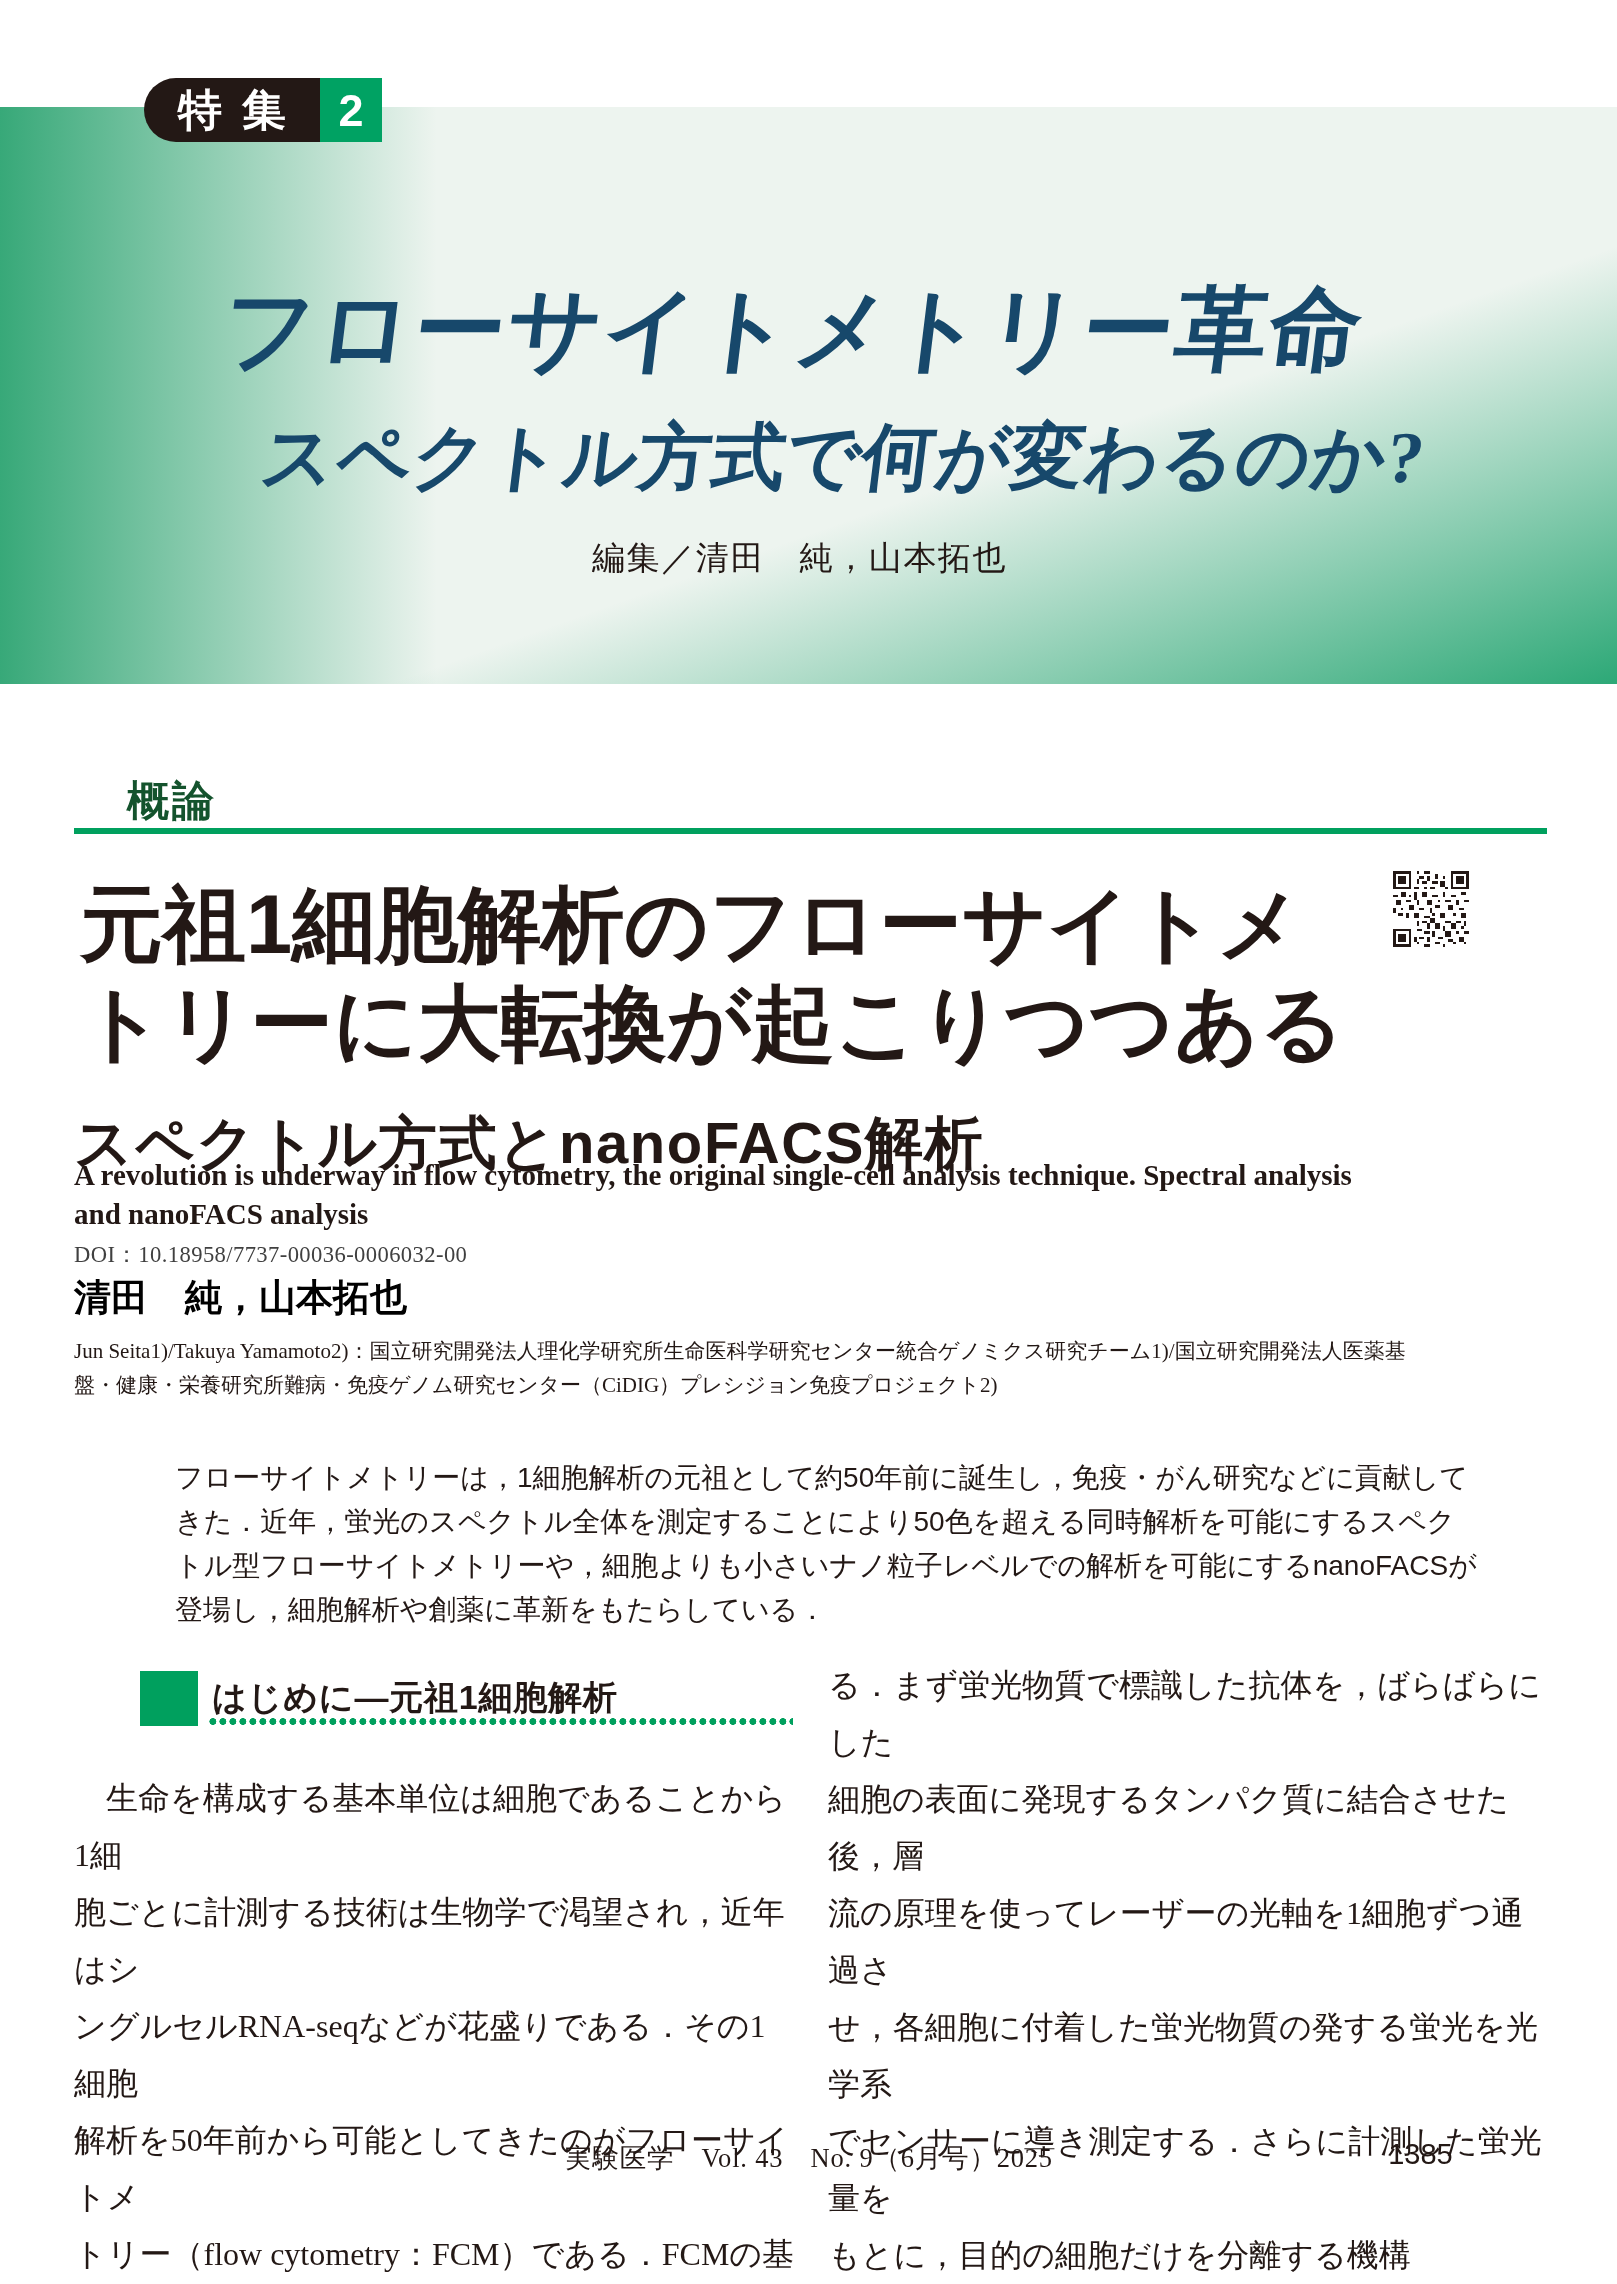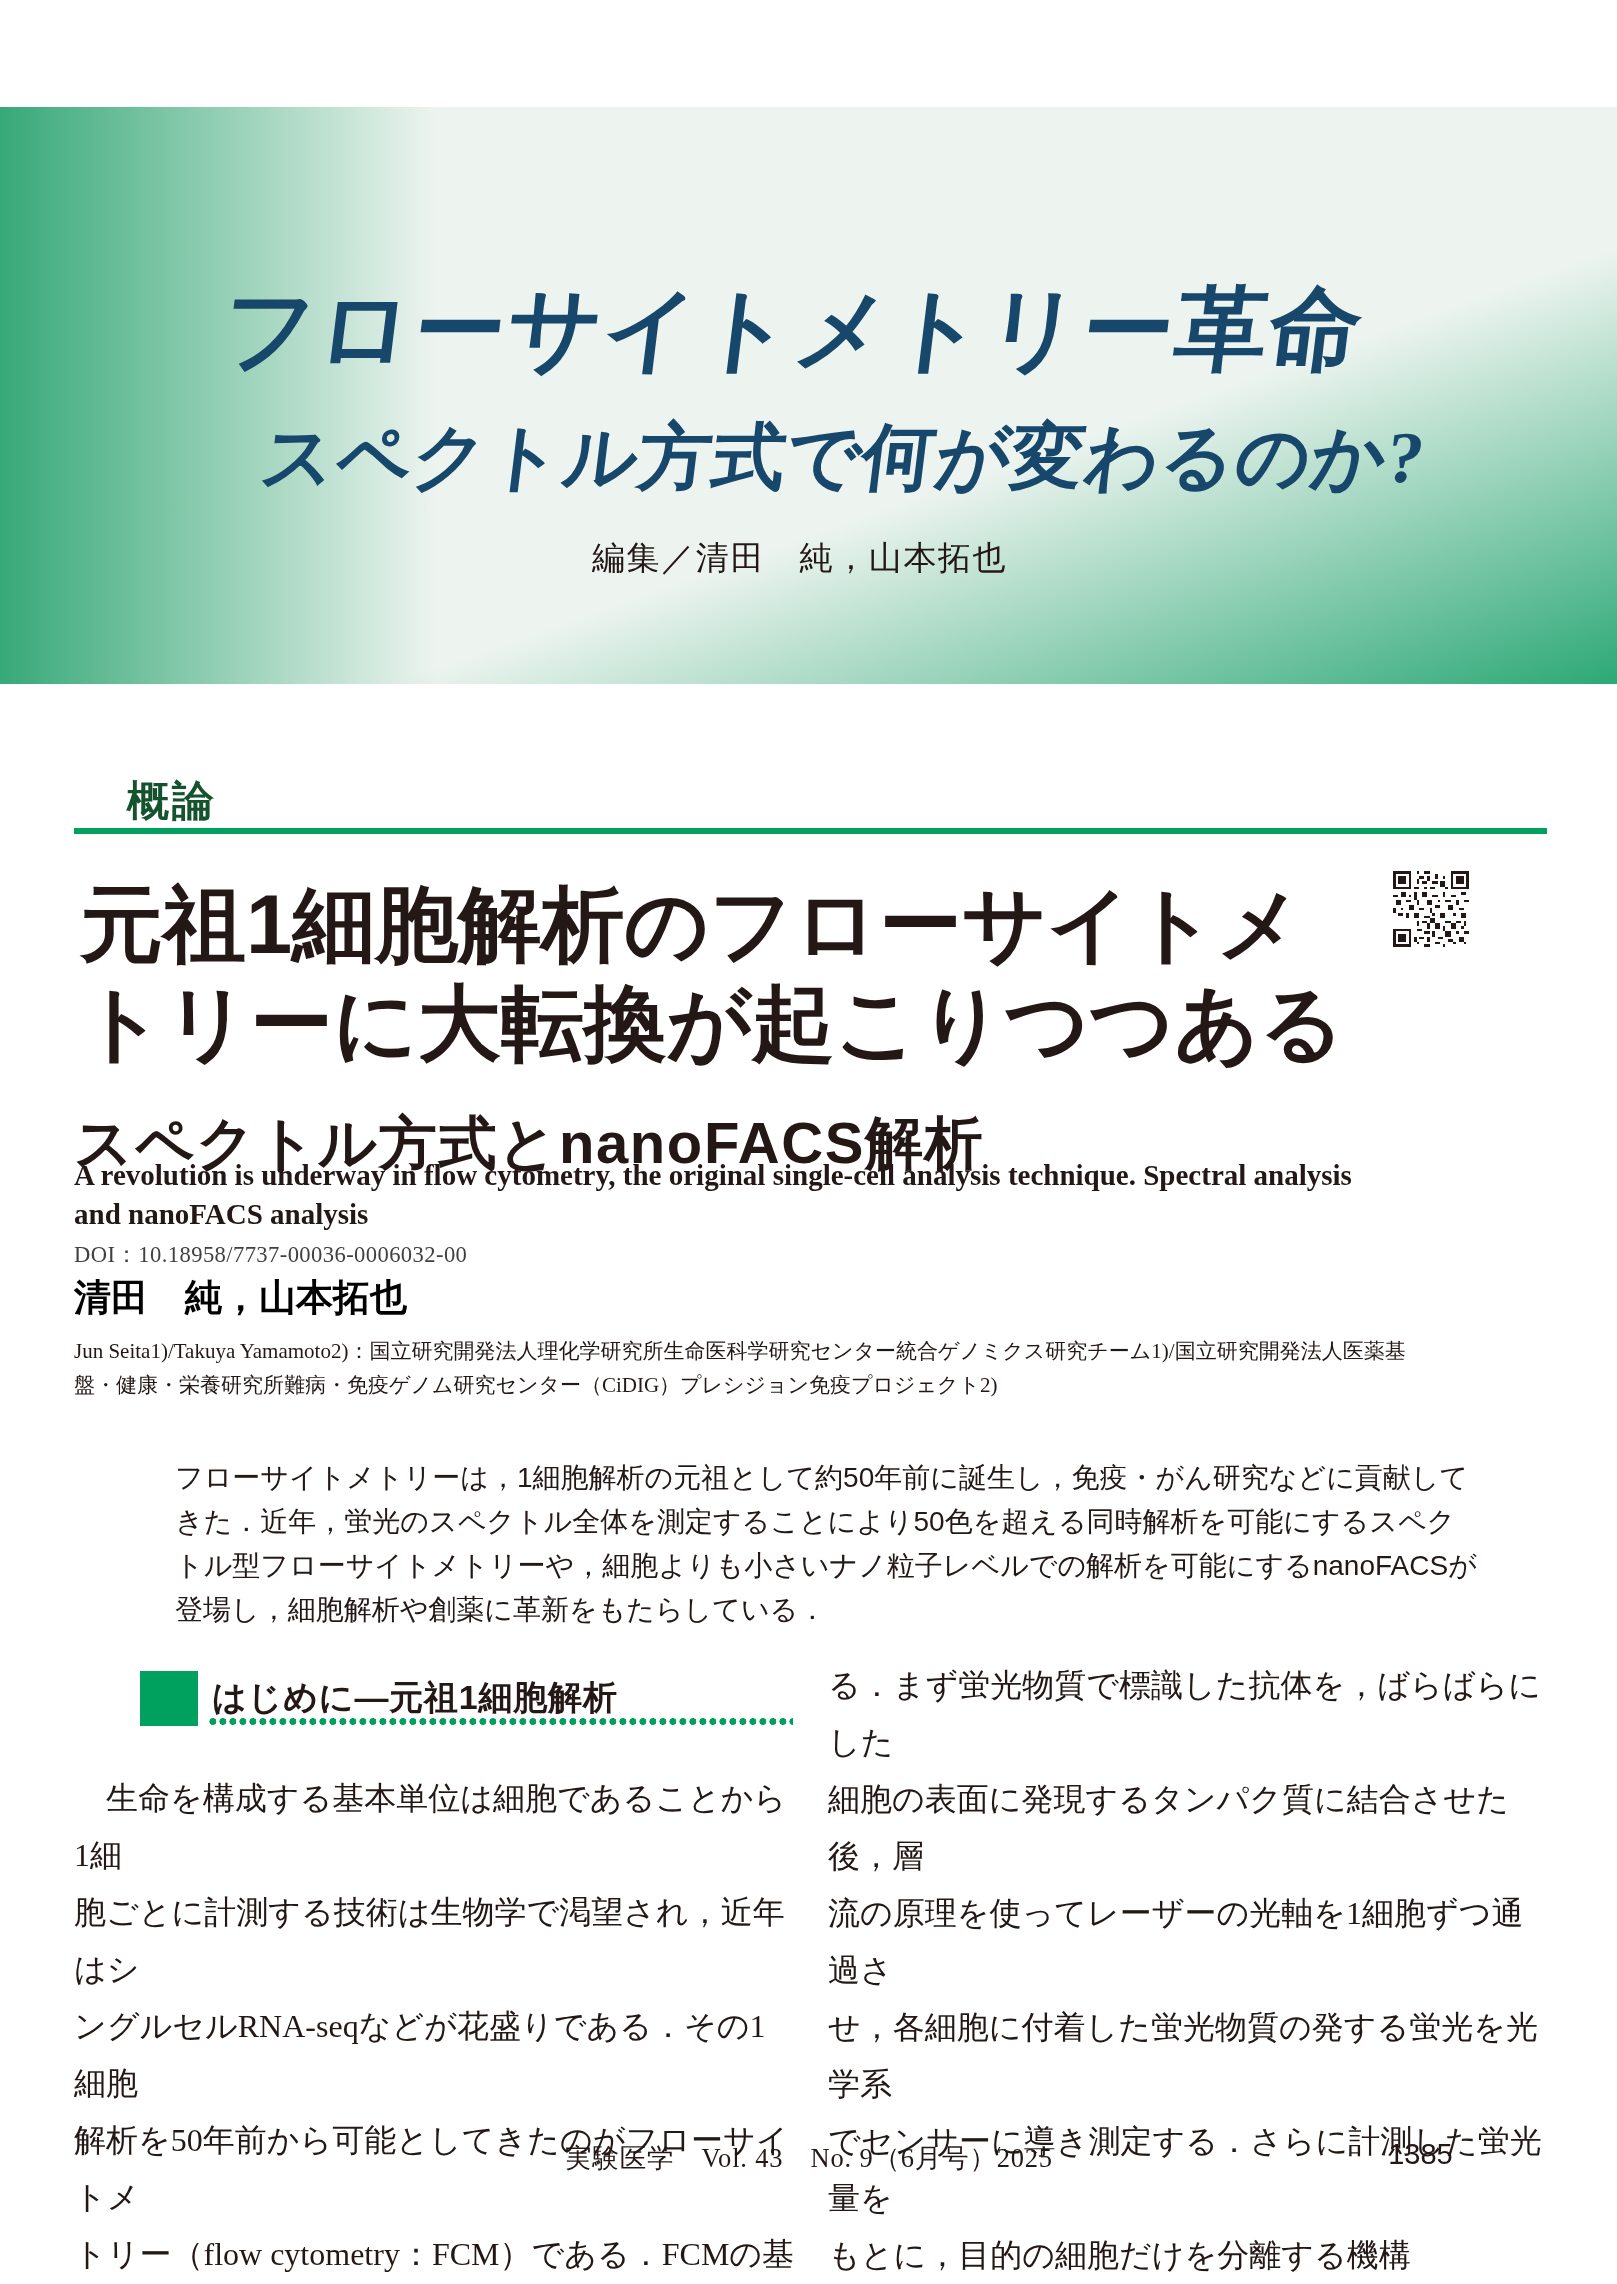"特集" div.feature-badge { html: none -> <div> <div> <span>特集</span> </div> <div>2</div> </div> }
